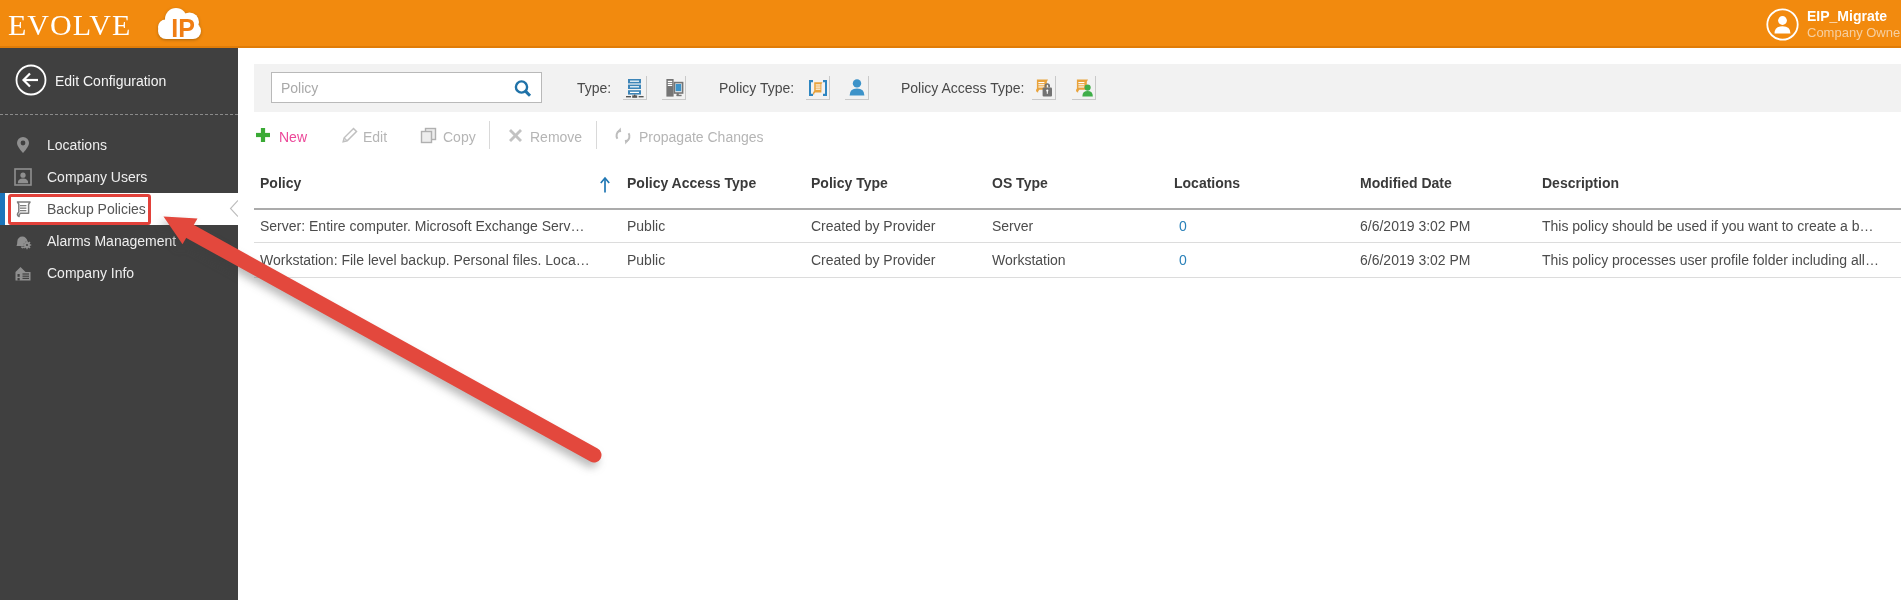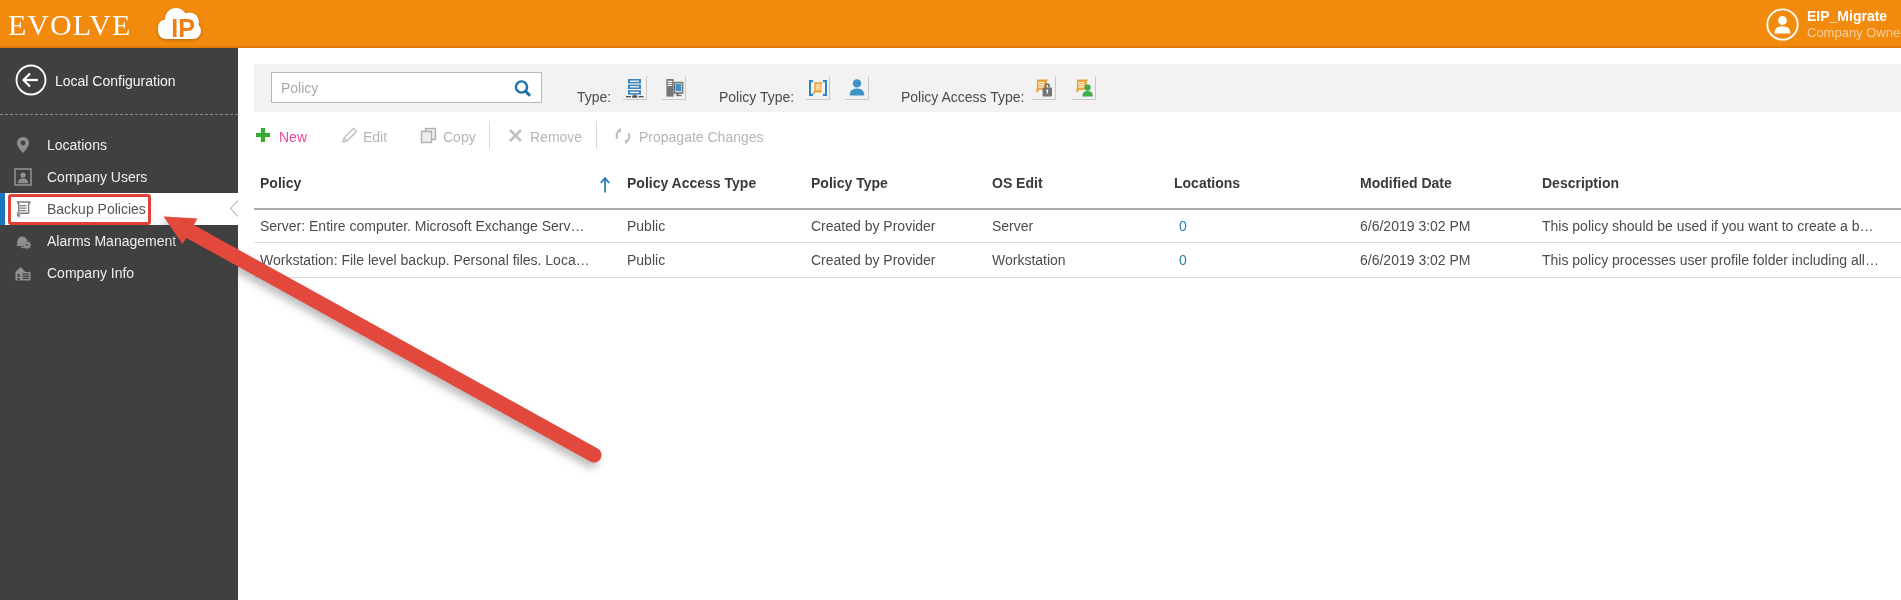"Local Configuration" span { text: Local -> Edit }
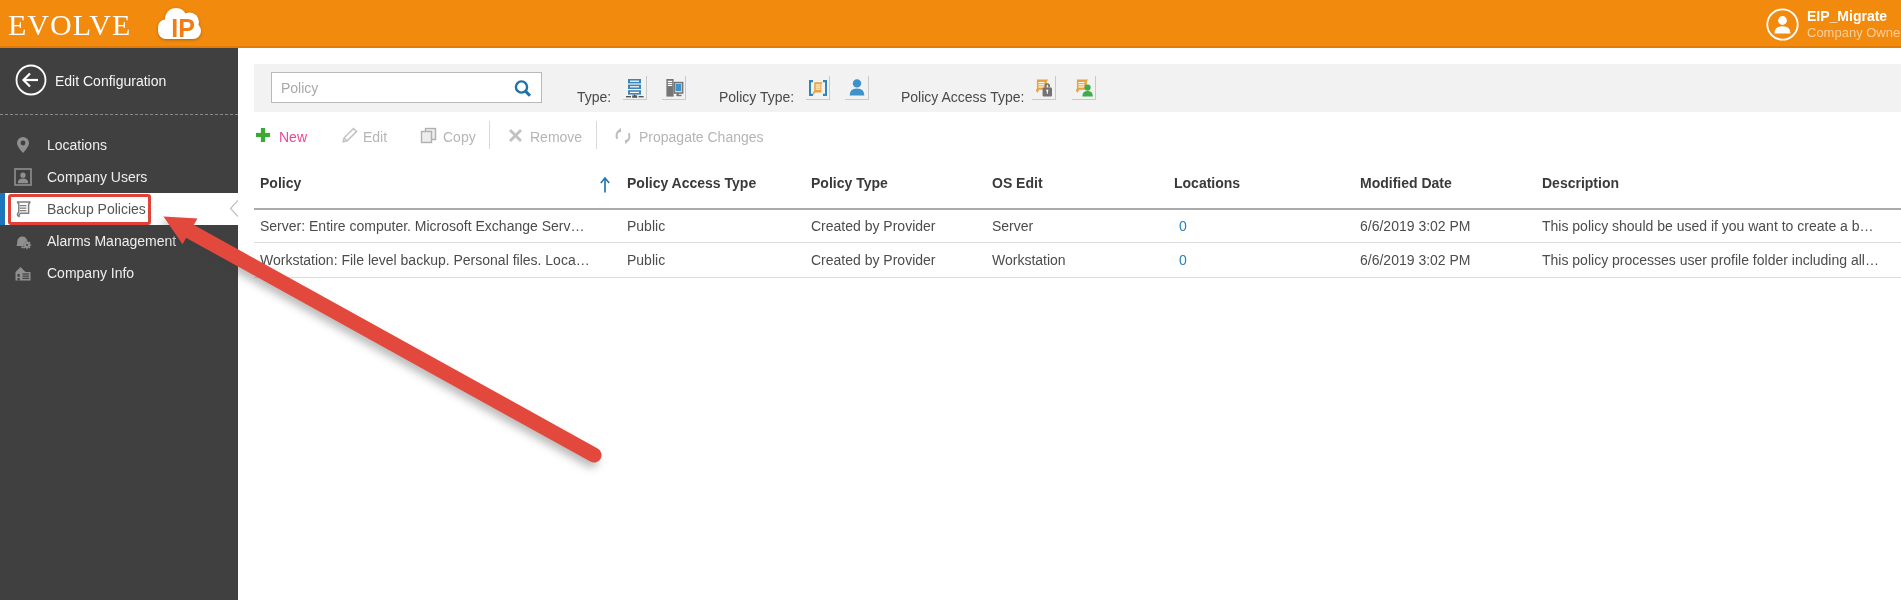"Type:" .flabel { margin-top: 9px -> none }
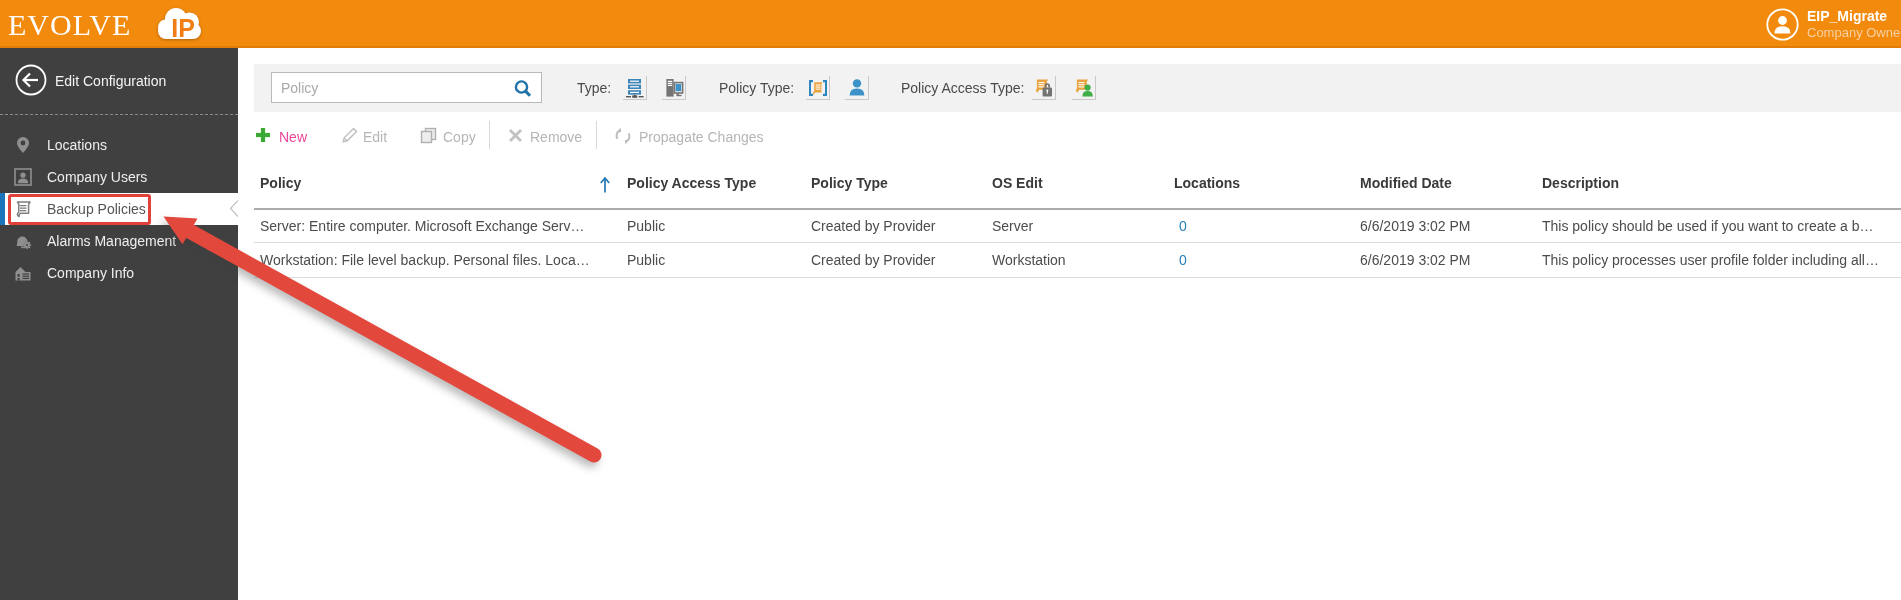"OS Edit" span.th { text: Edit -> Type }
